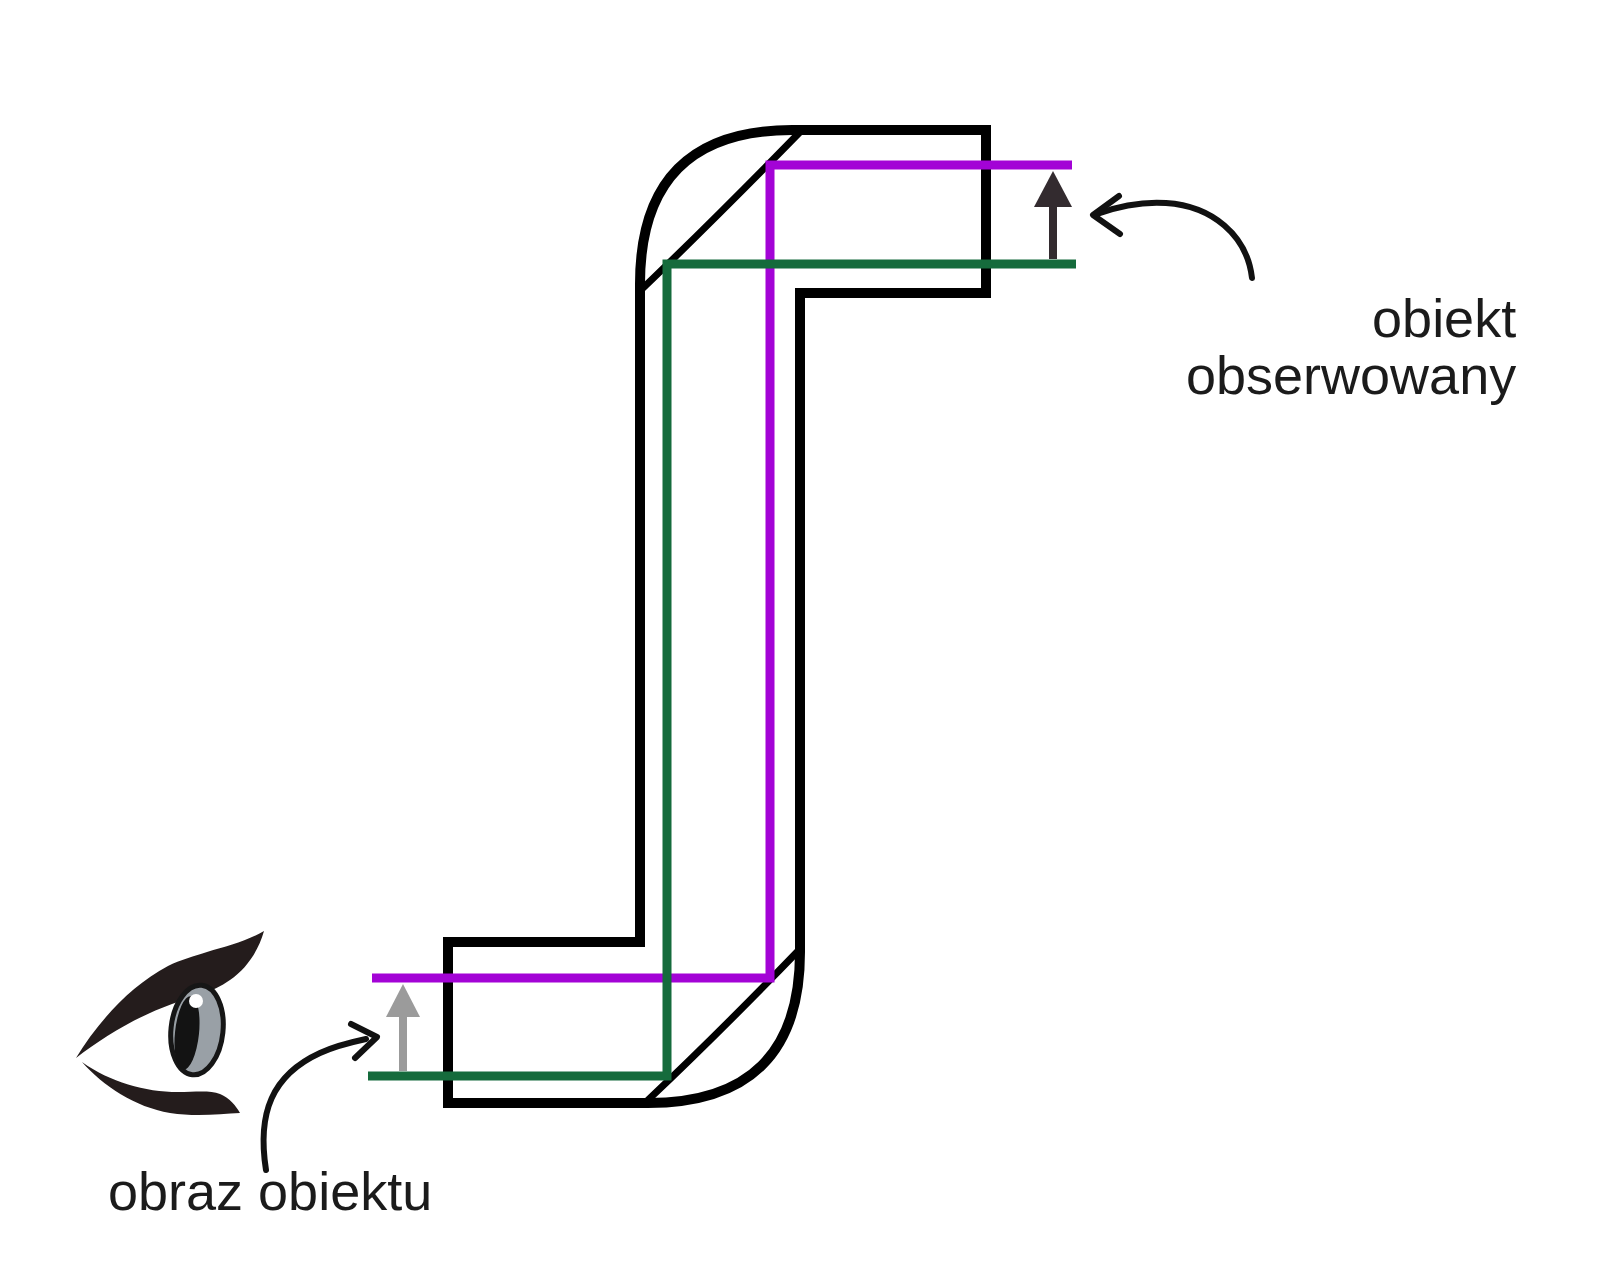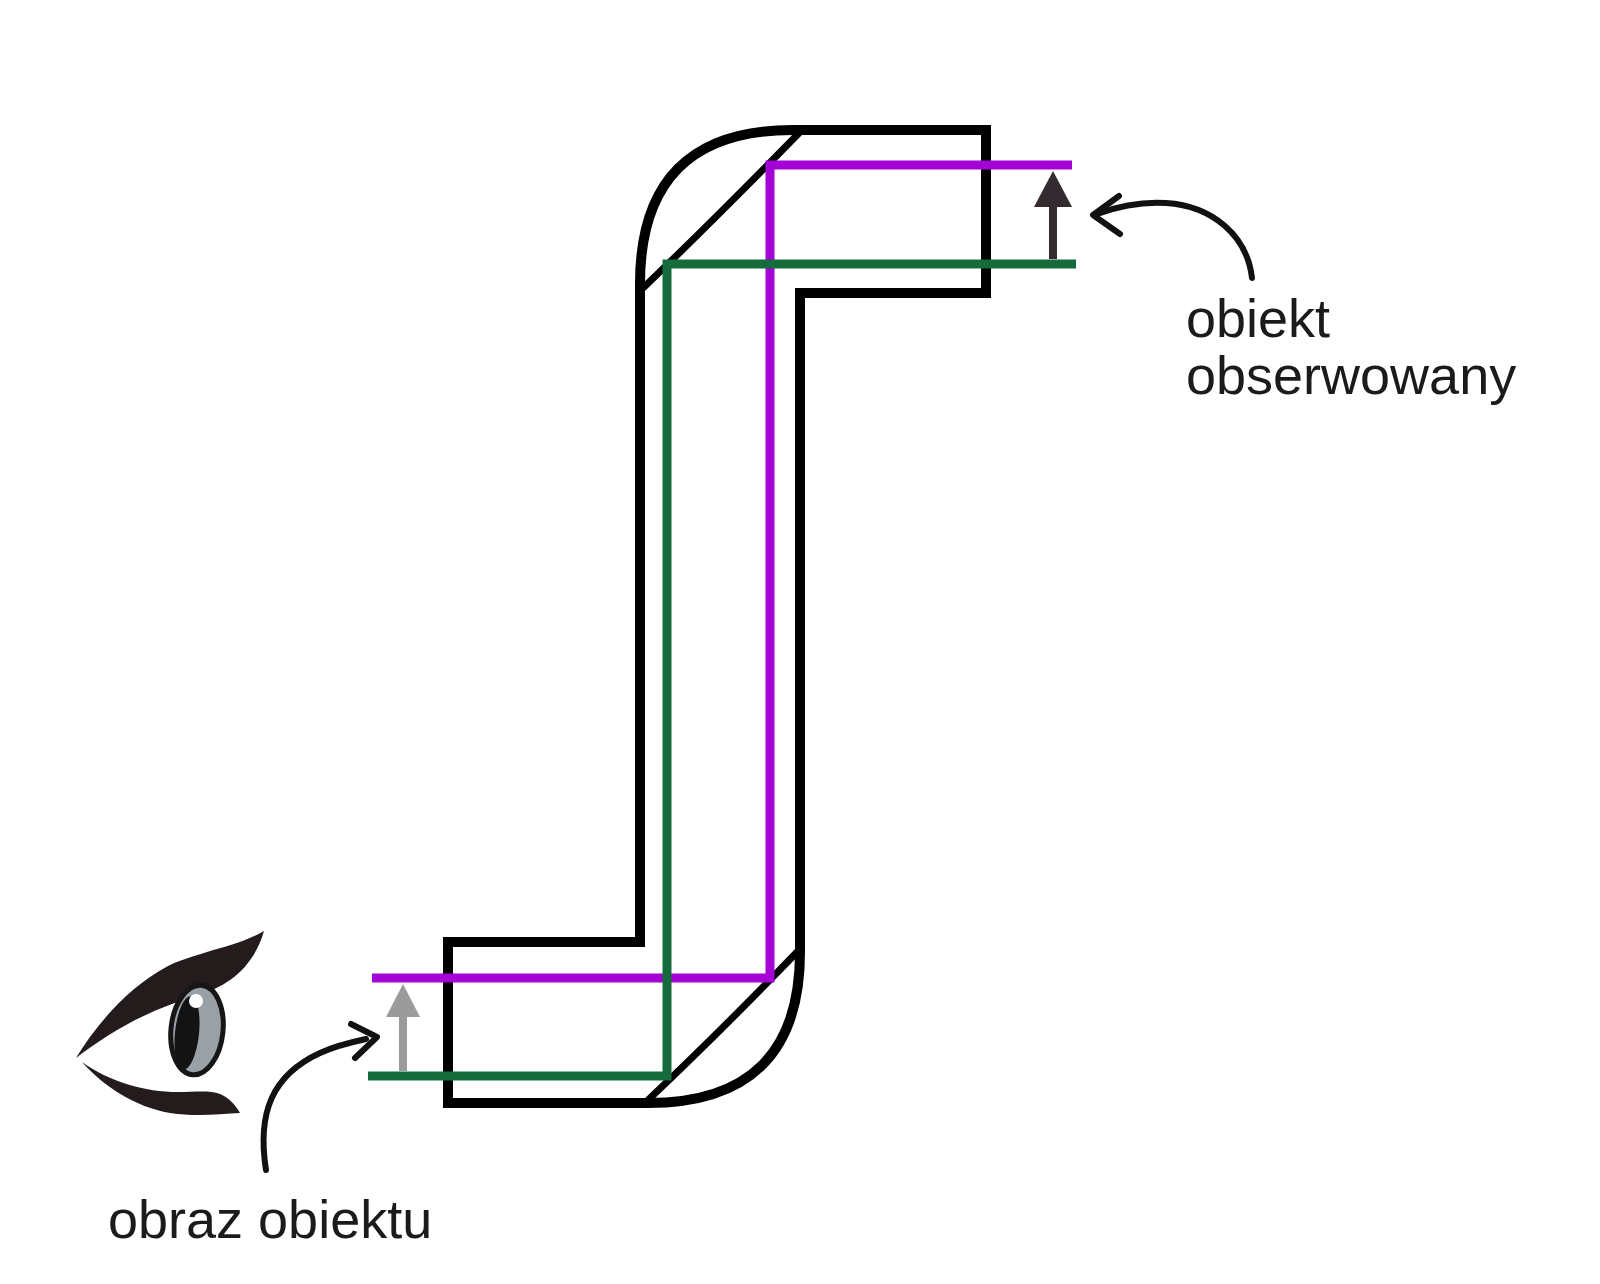"obiekt" .label { text-align: none -> right }
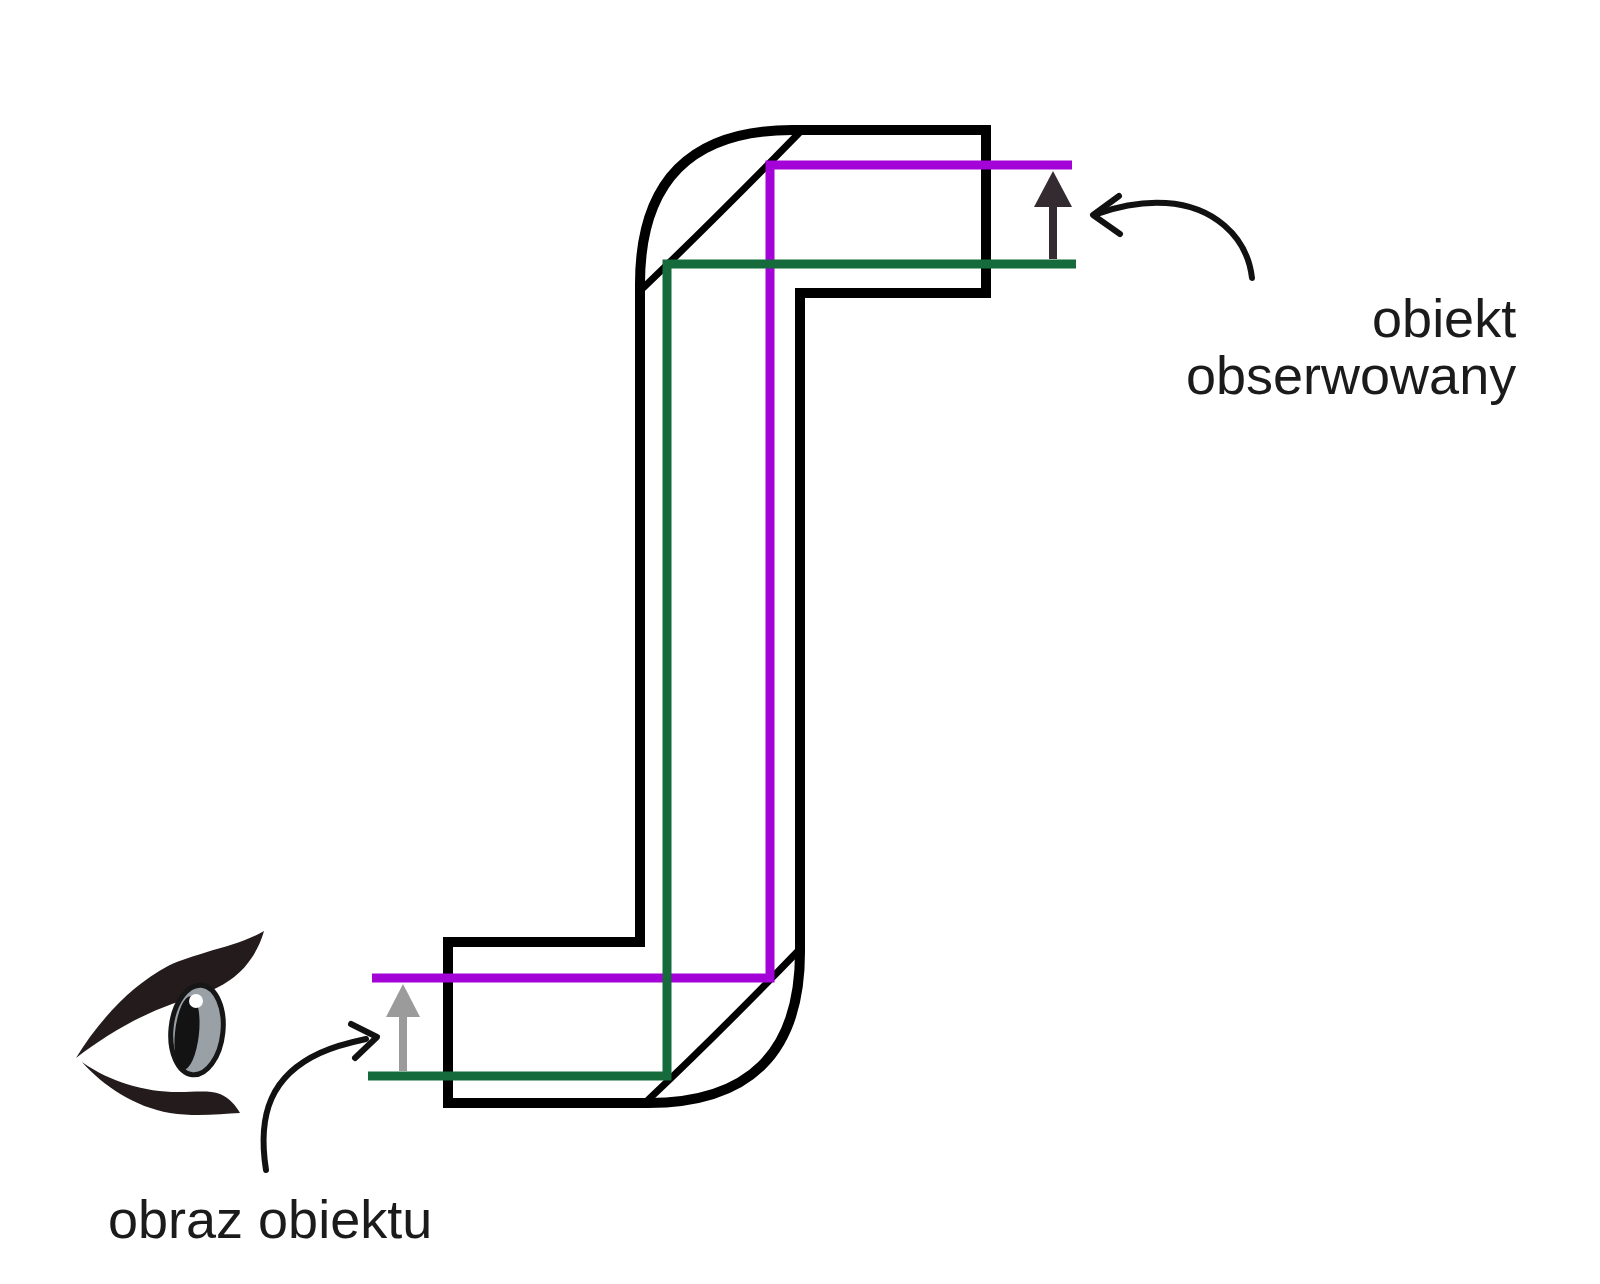"obraz obiektu" #image-label { margin-top: 28px -> none }
